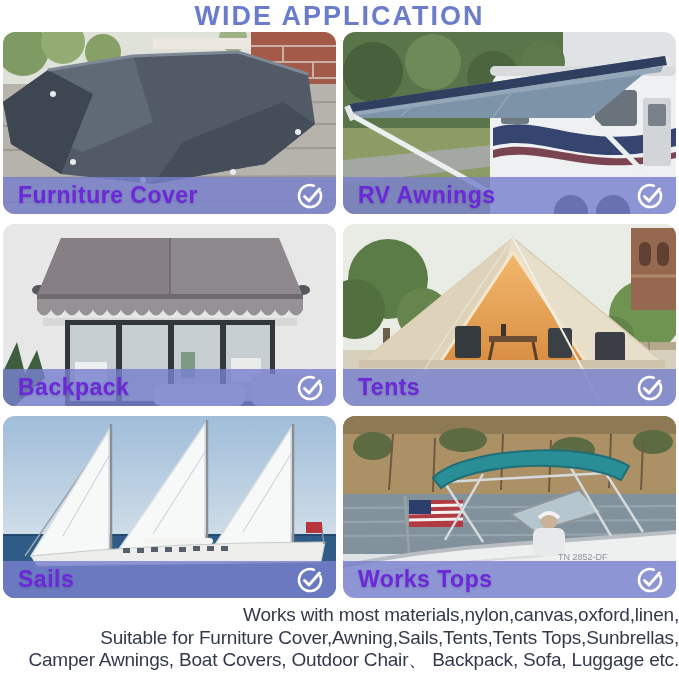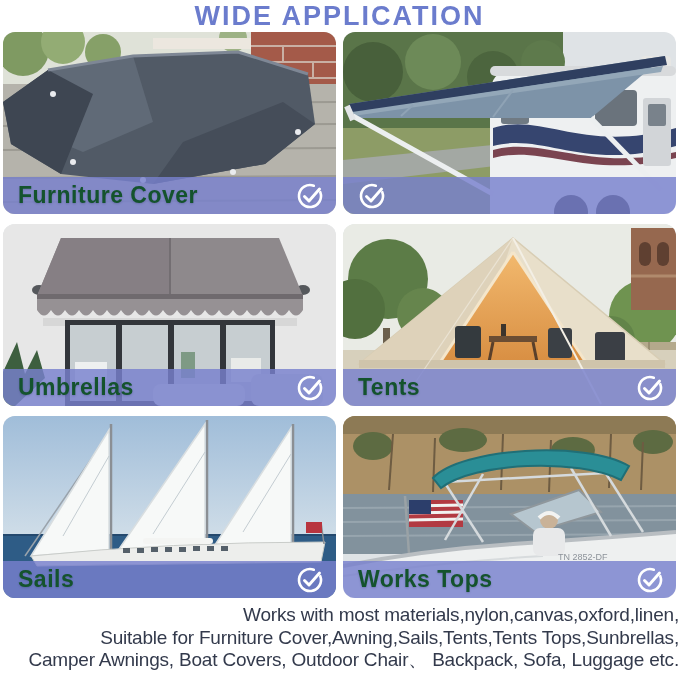"Furniture Cover" .banner-label { color: #14532d -> #6d28d9 }
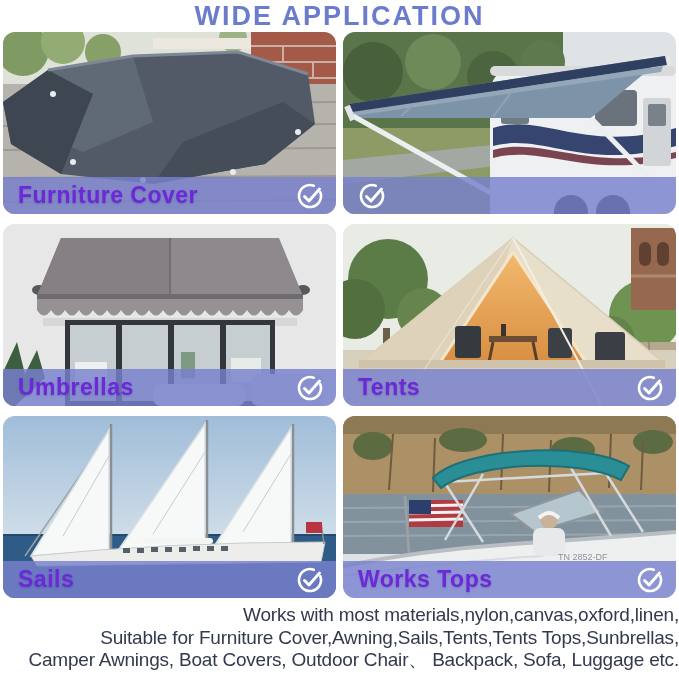"RV Awnings" span.banner-label { html: none -> <span>RV Awnings</span> }
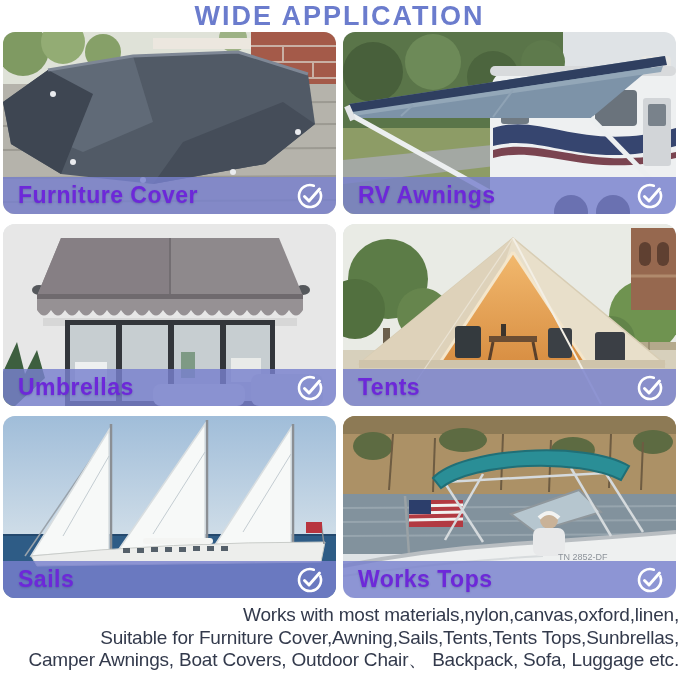"Umbrellas" span.banner-label { text: Umbrellas -> Backpack }
